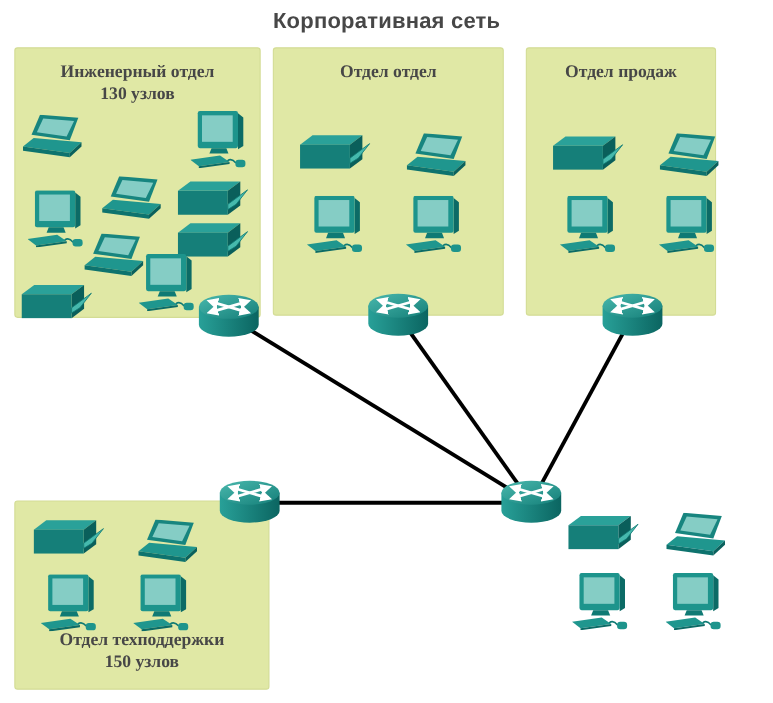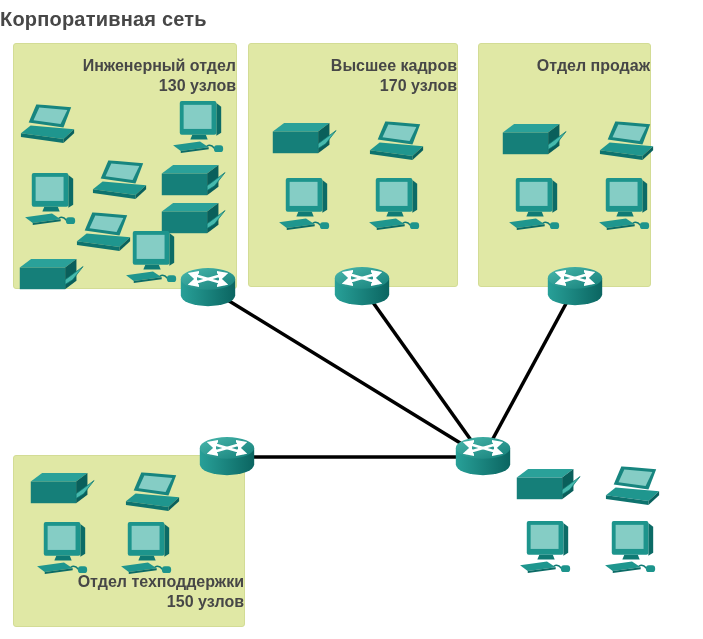"Корпоративная сеть" .diagram-title { text-align: none -> center }
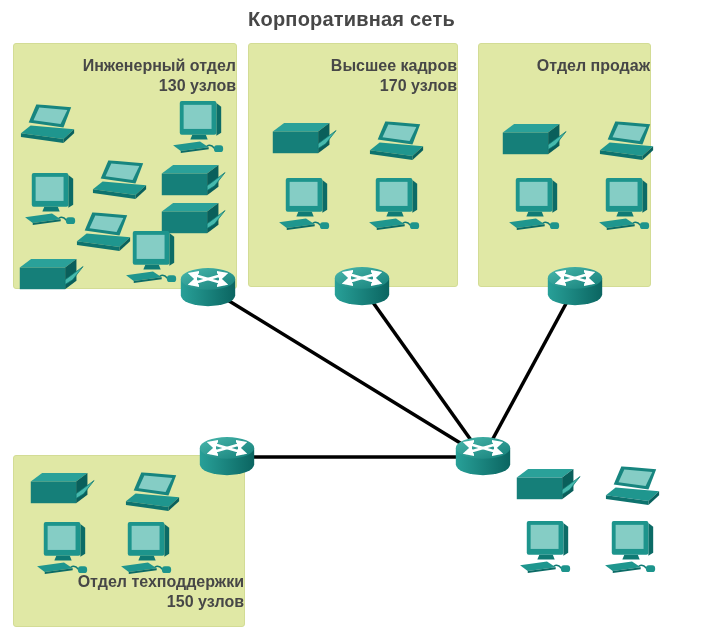"Инженерный отдел" .dept-label { font-family: none -> Liberation Serif, serif; text-align: right -> center }
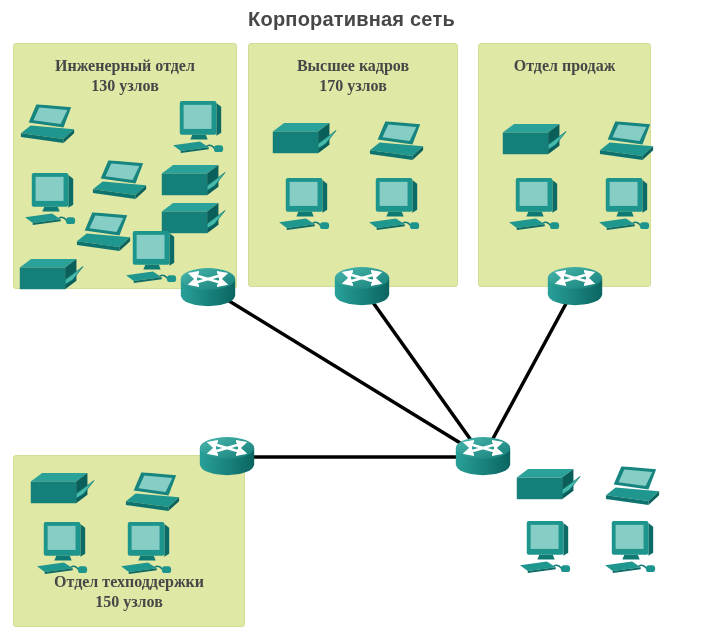"Высшее кадров" div { text: Высшее кадров -> Отдел отдел }
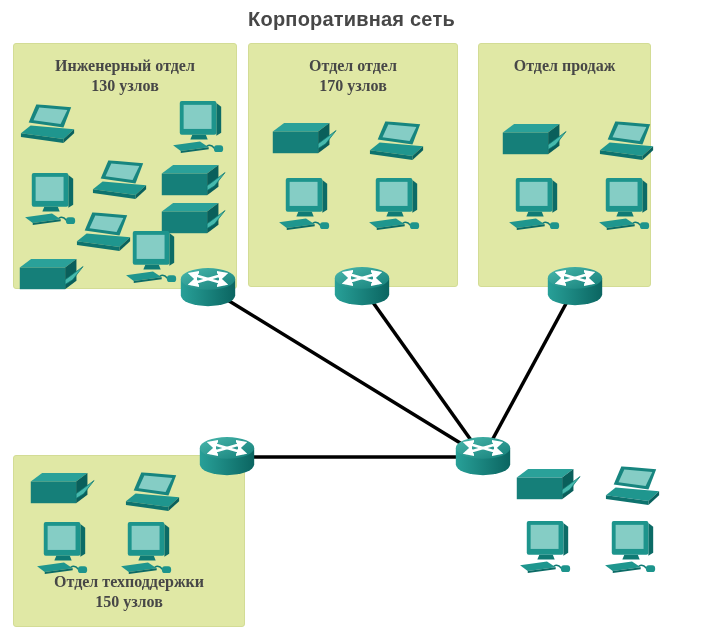"170 узлов" div { html: <div>170 узлов</div> -> none }
